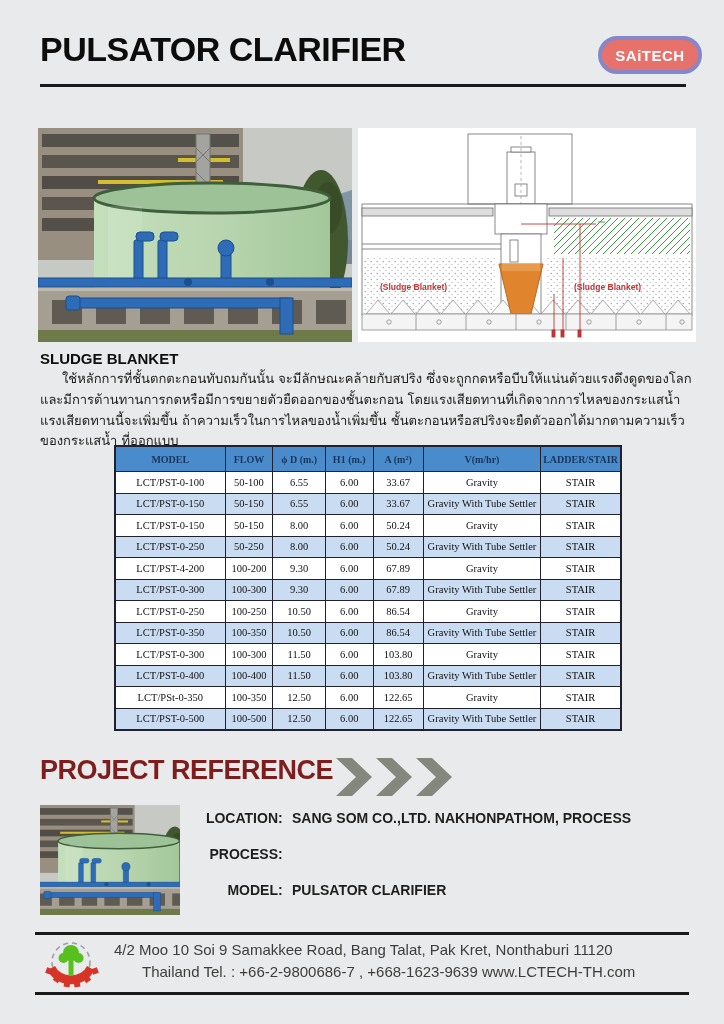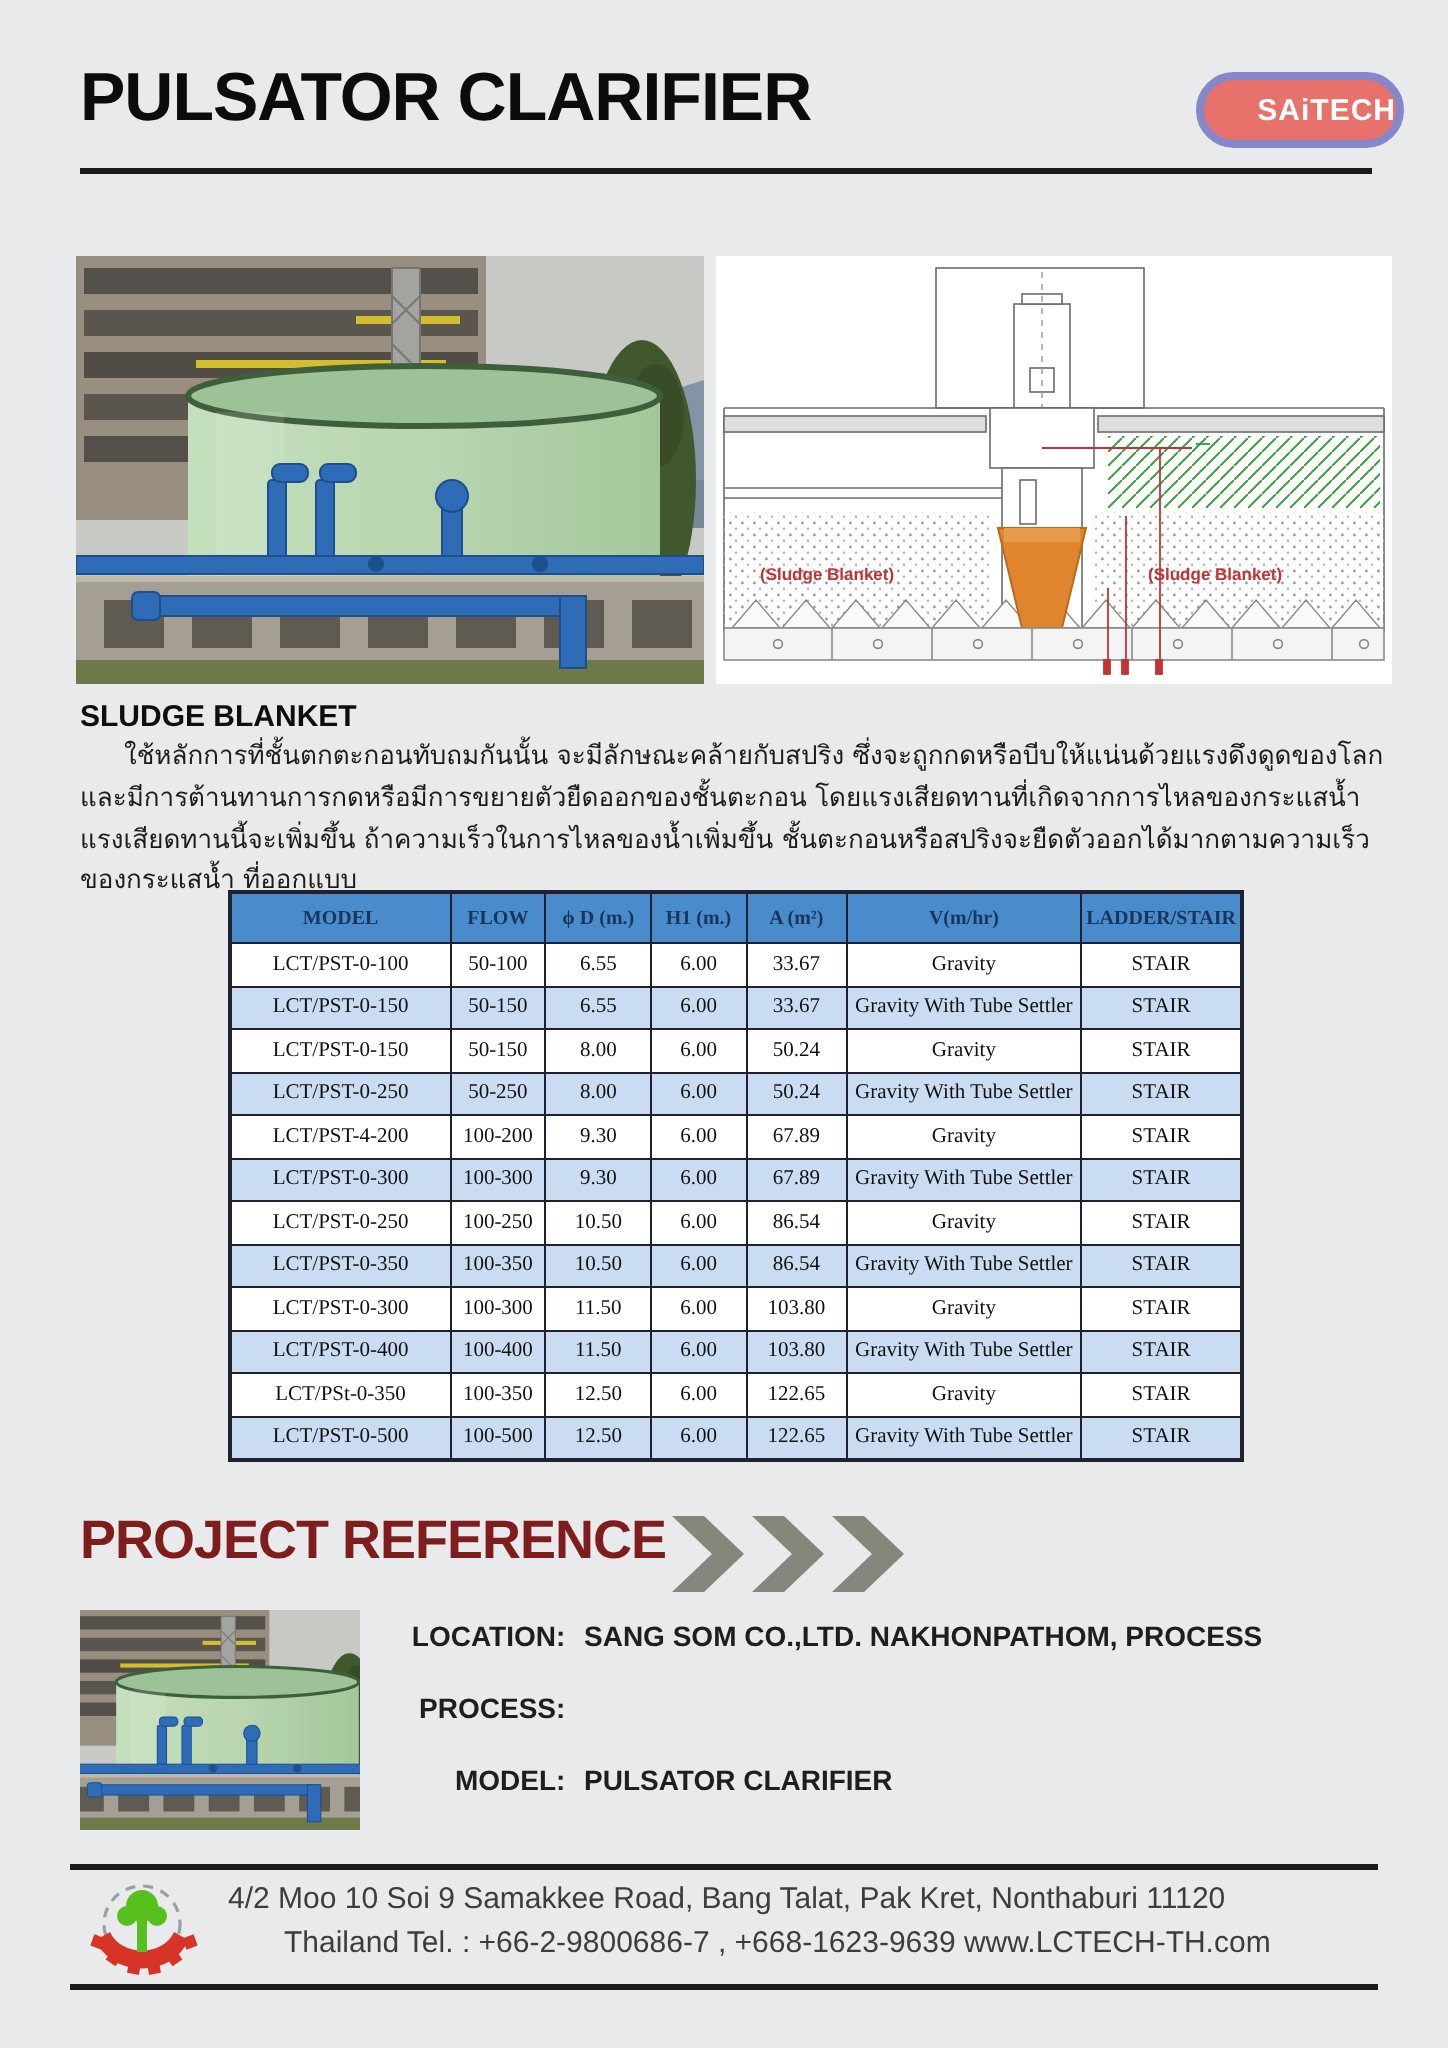"SAiTECH" .brand-badge { justify-content: flex-end -> center }
